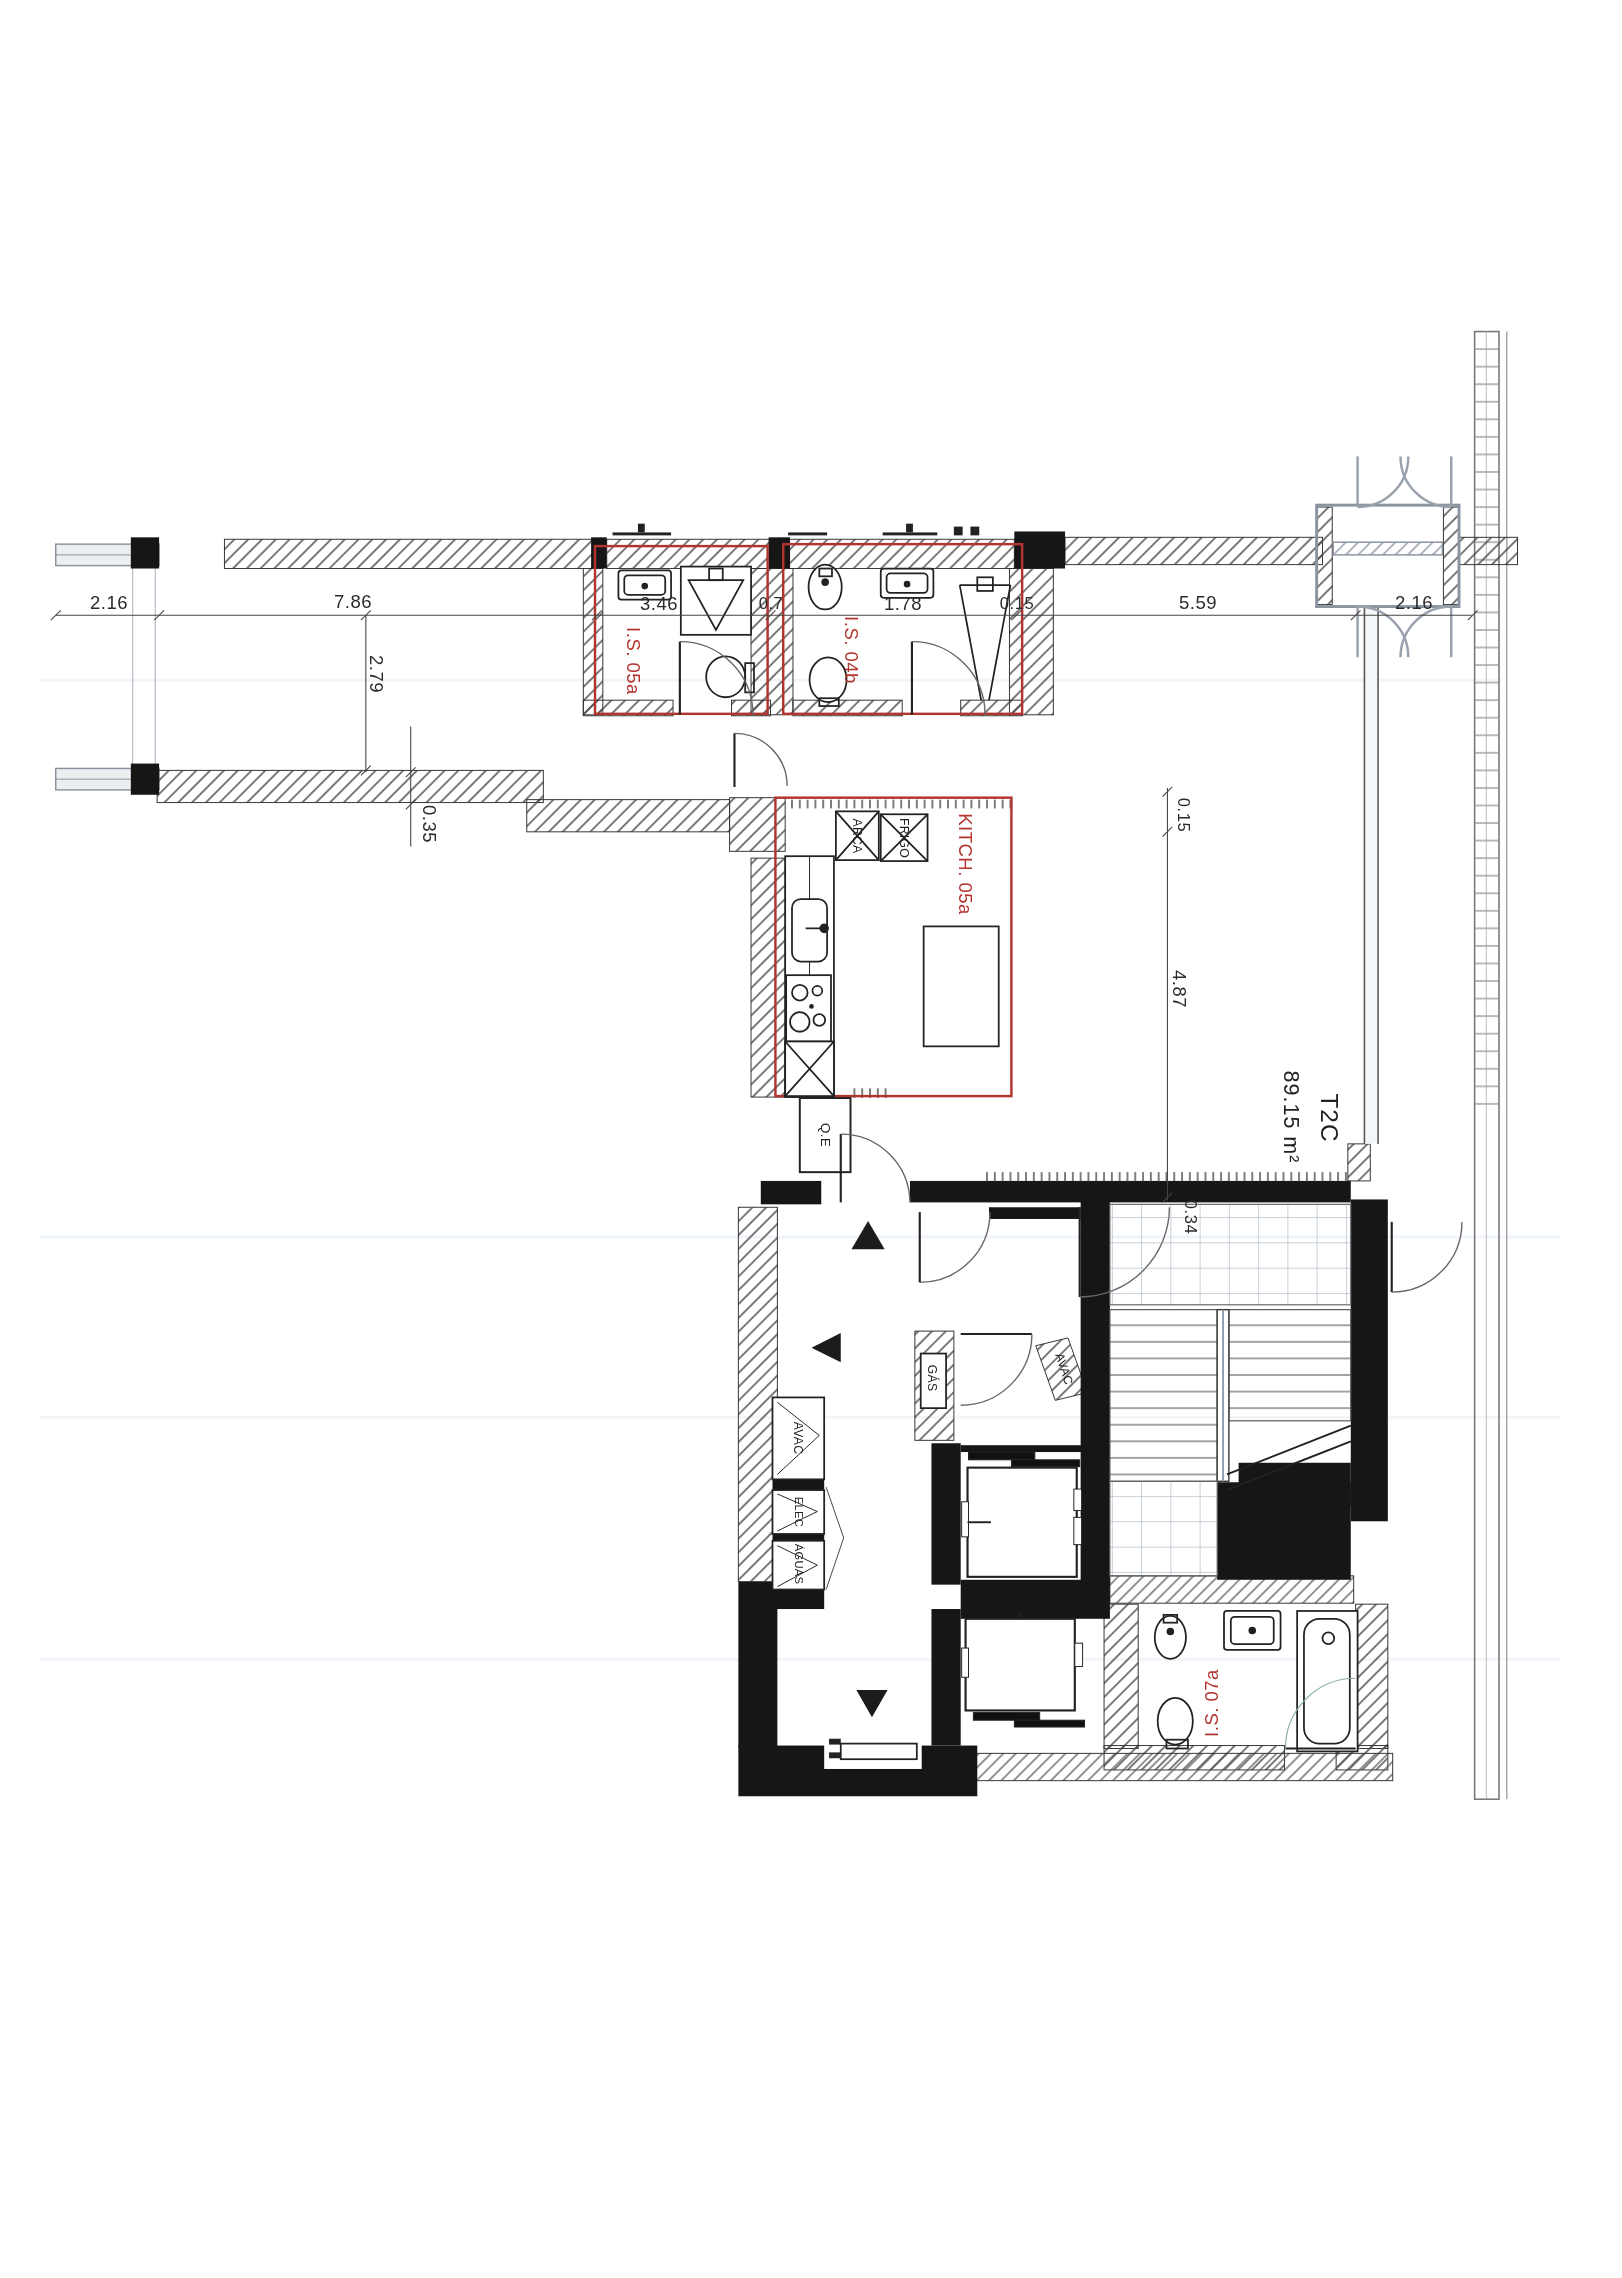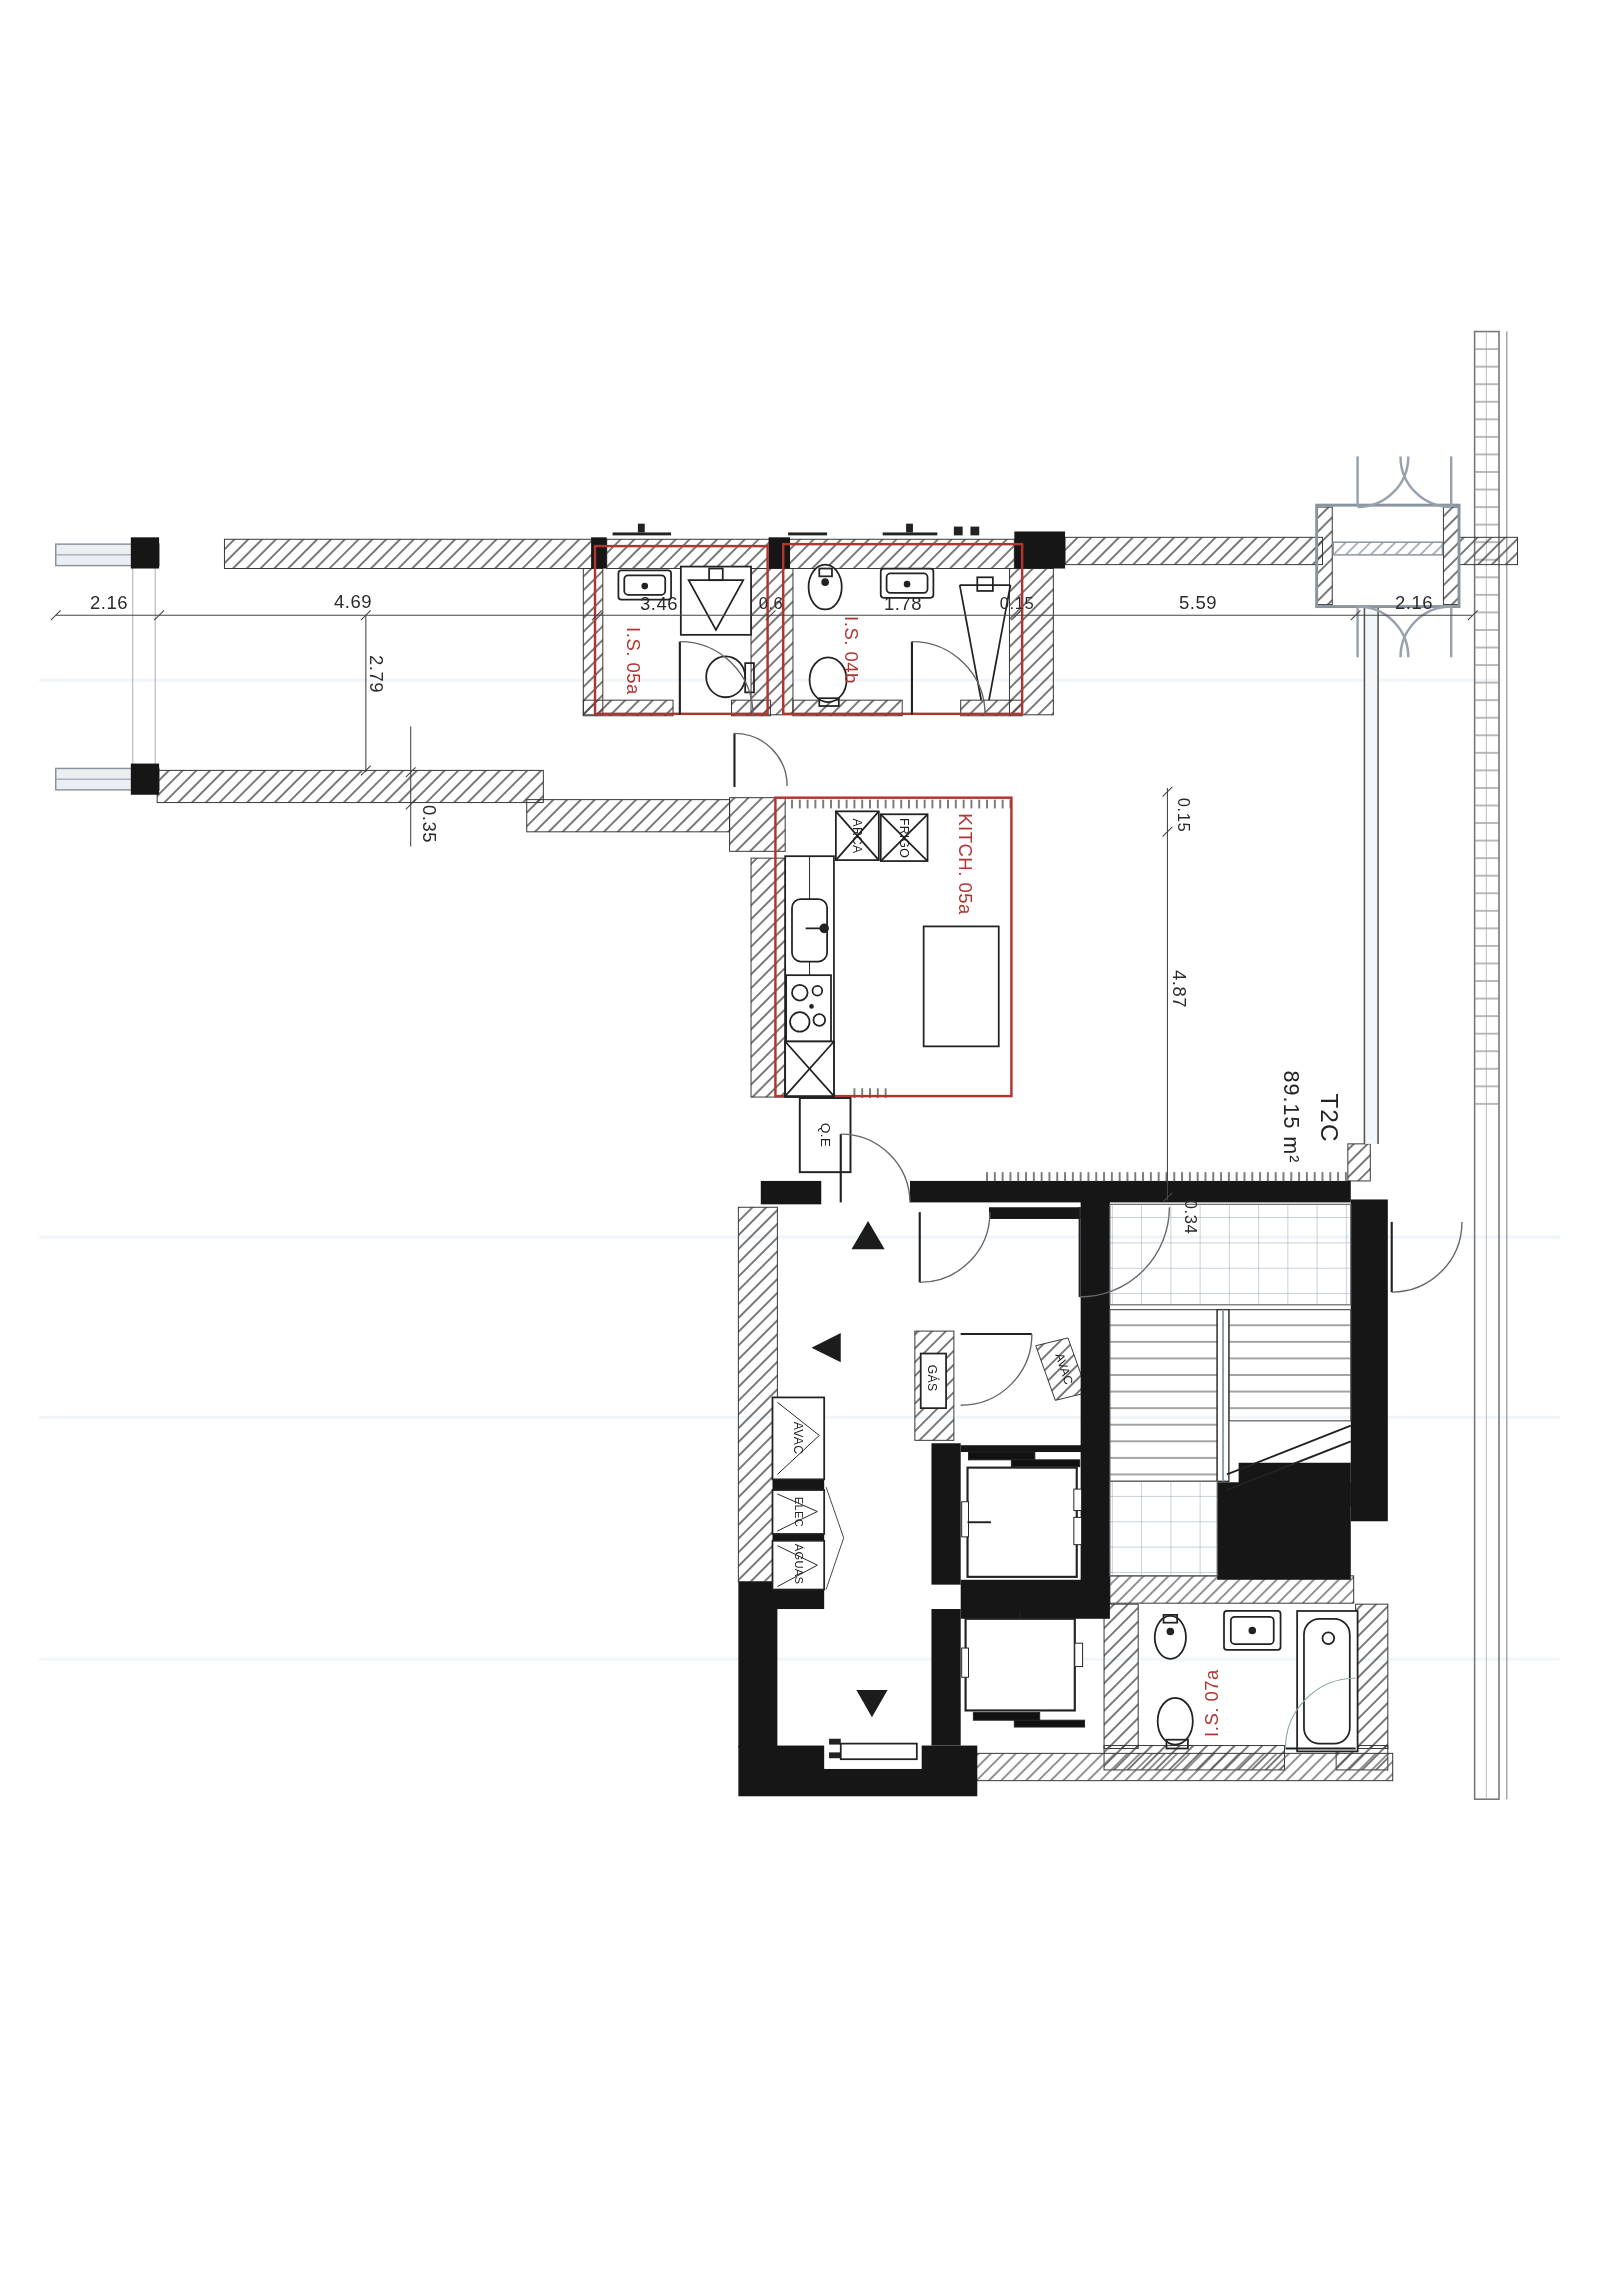"4.69" div.lbl { text: 4.69 -> 7.86 }
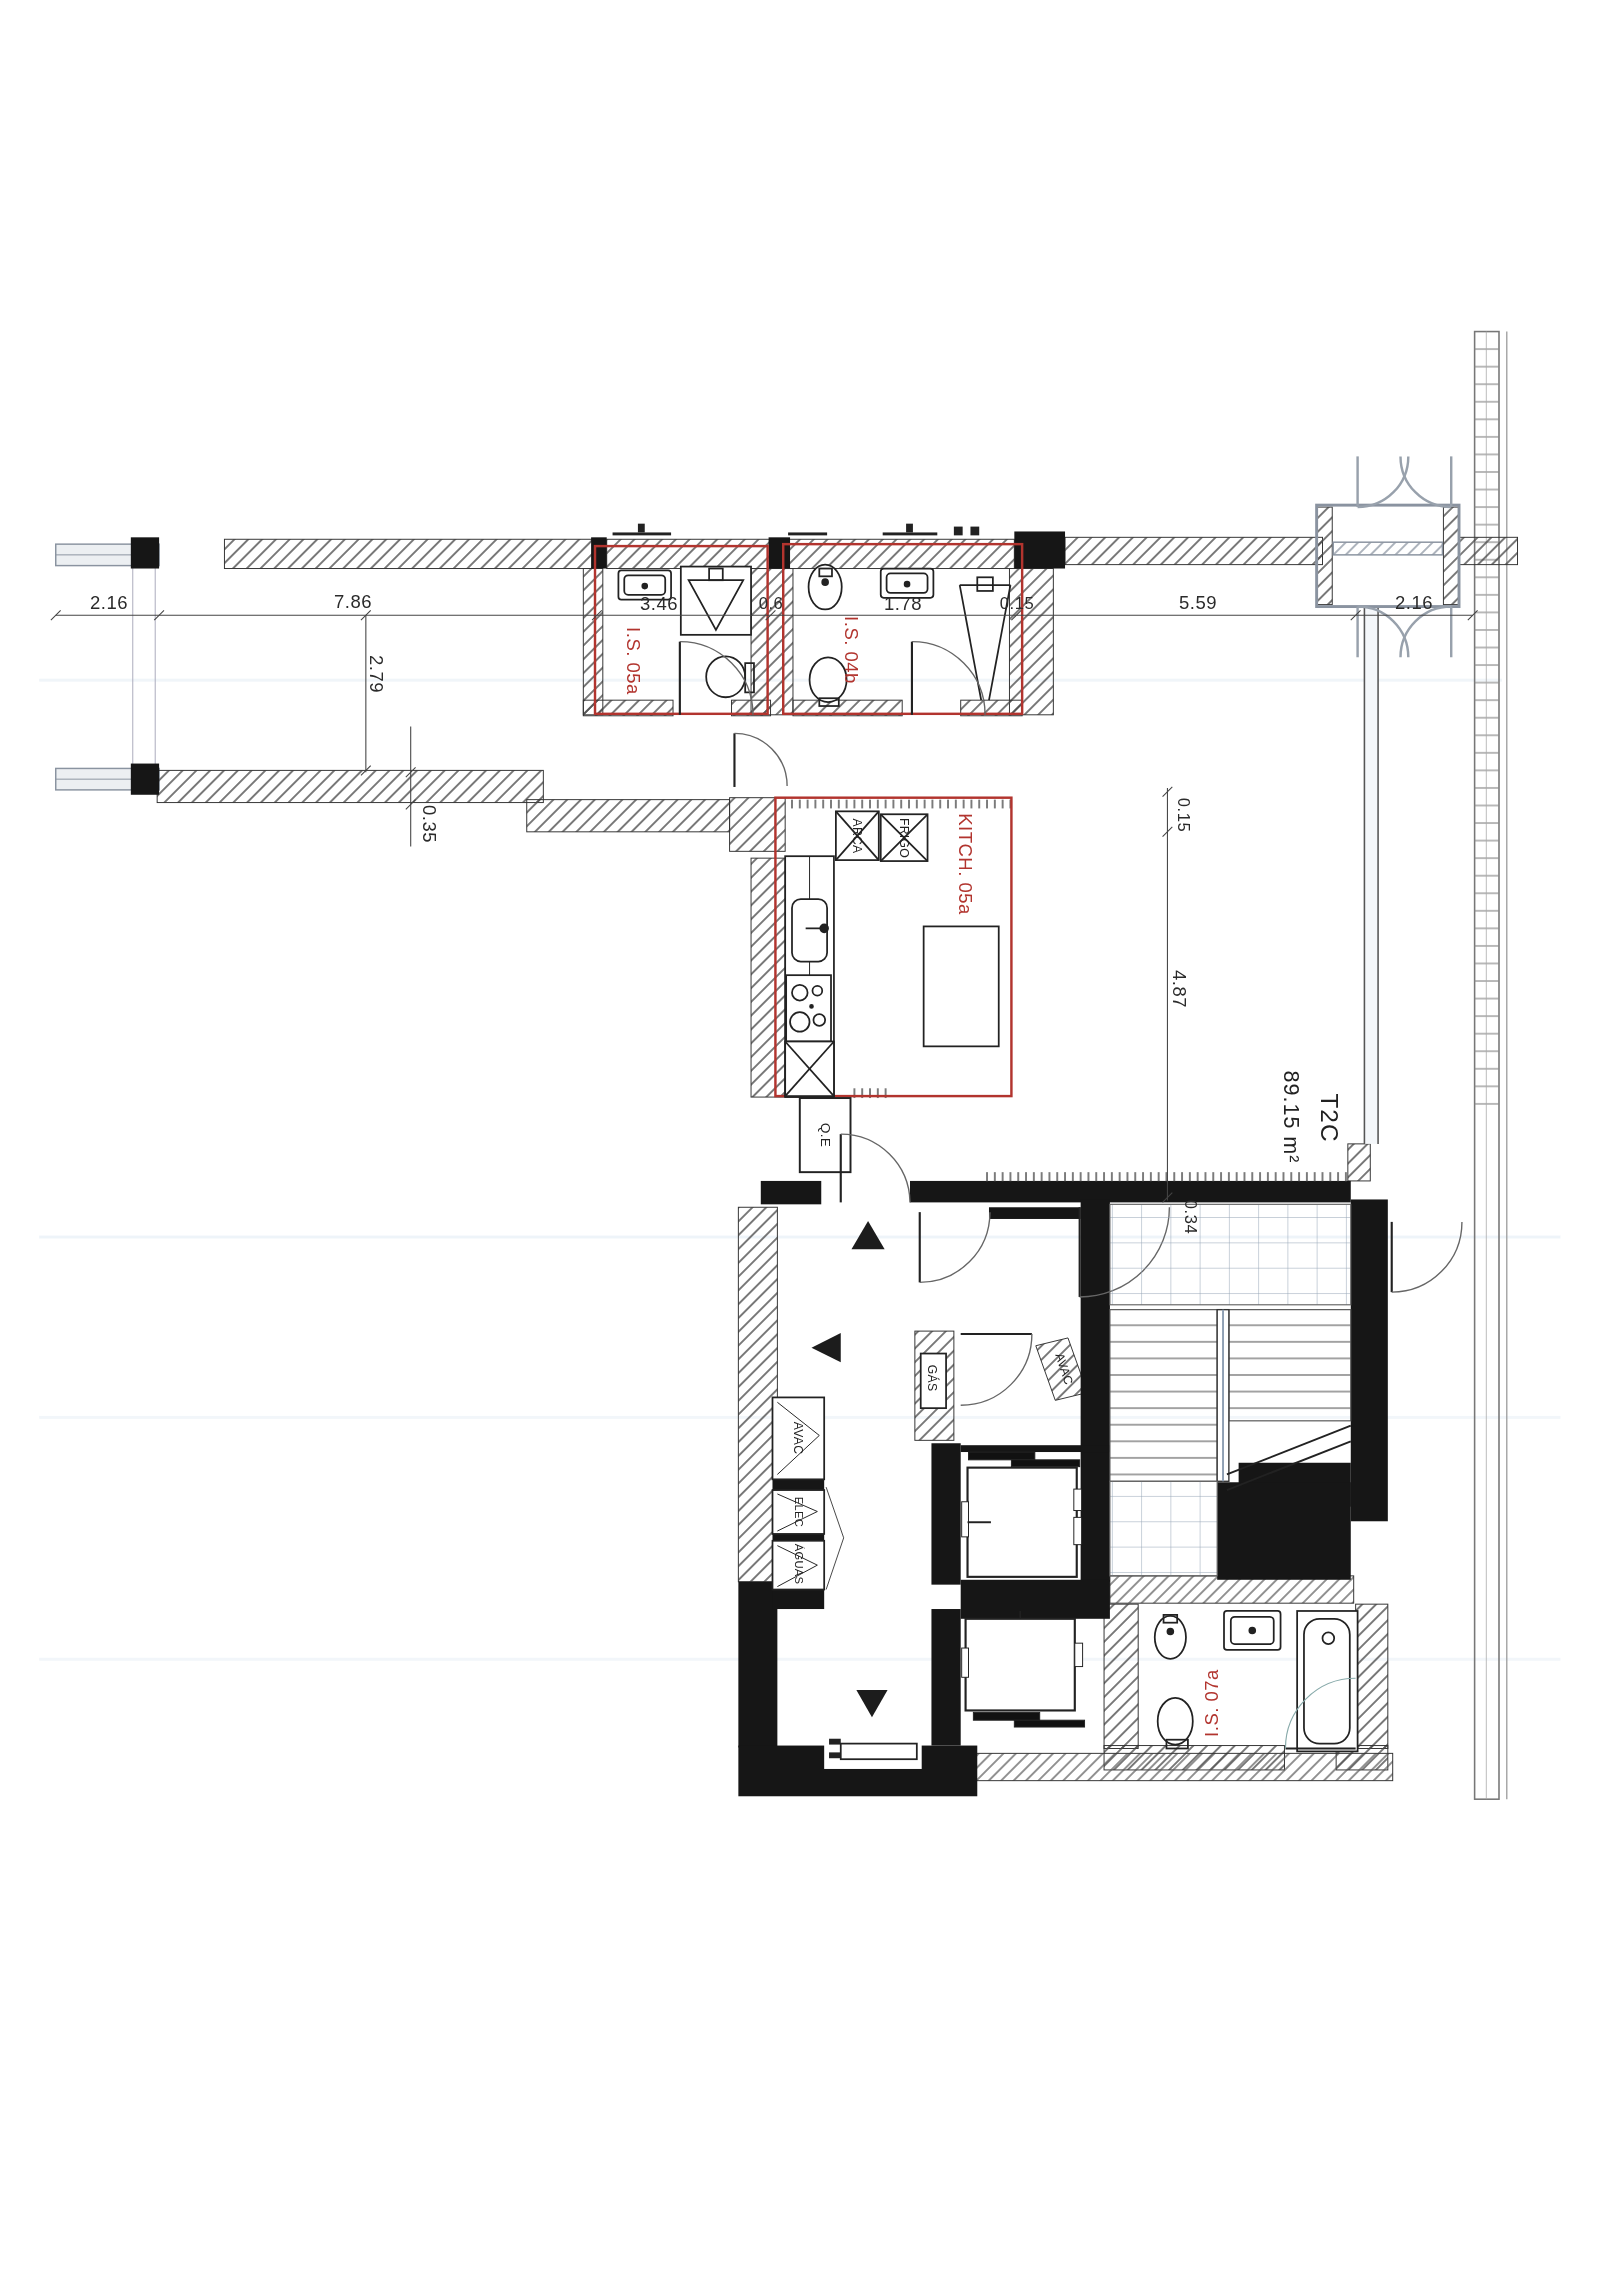"0.6" div.lbl { text: 0.6 -> 0.7 }
